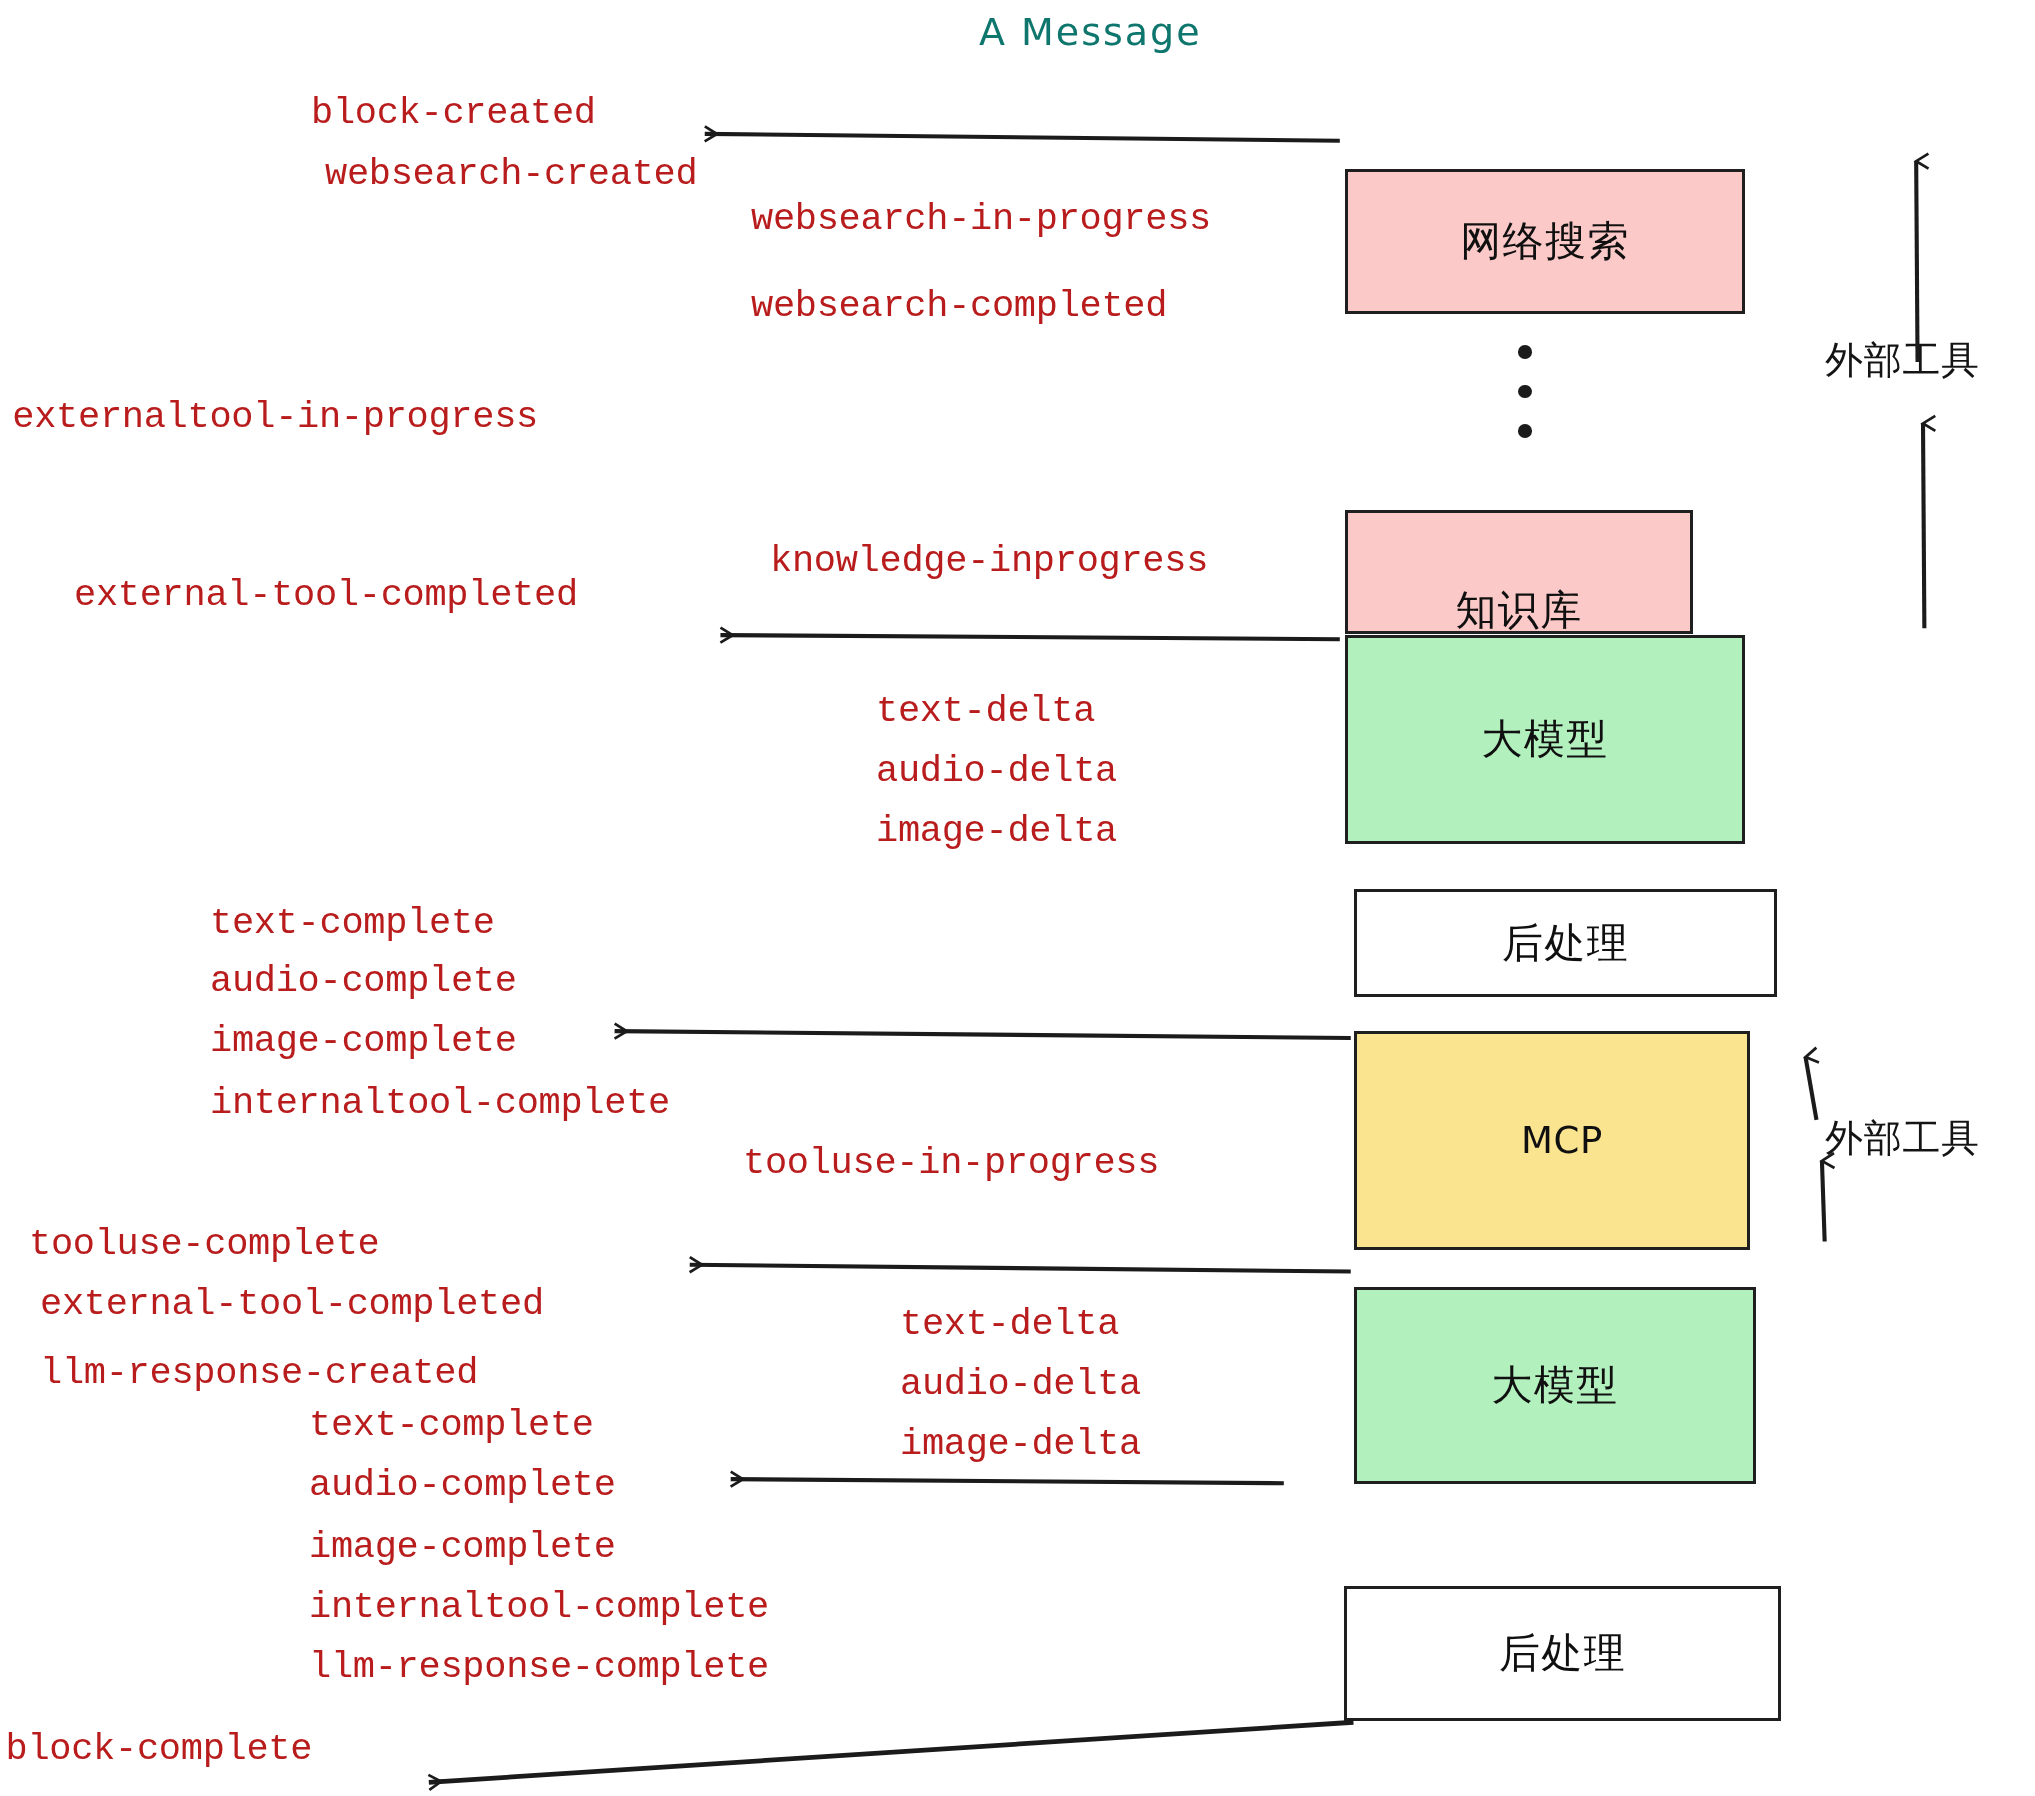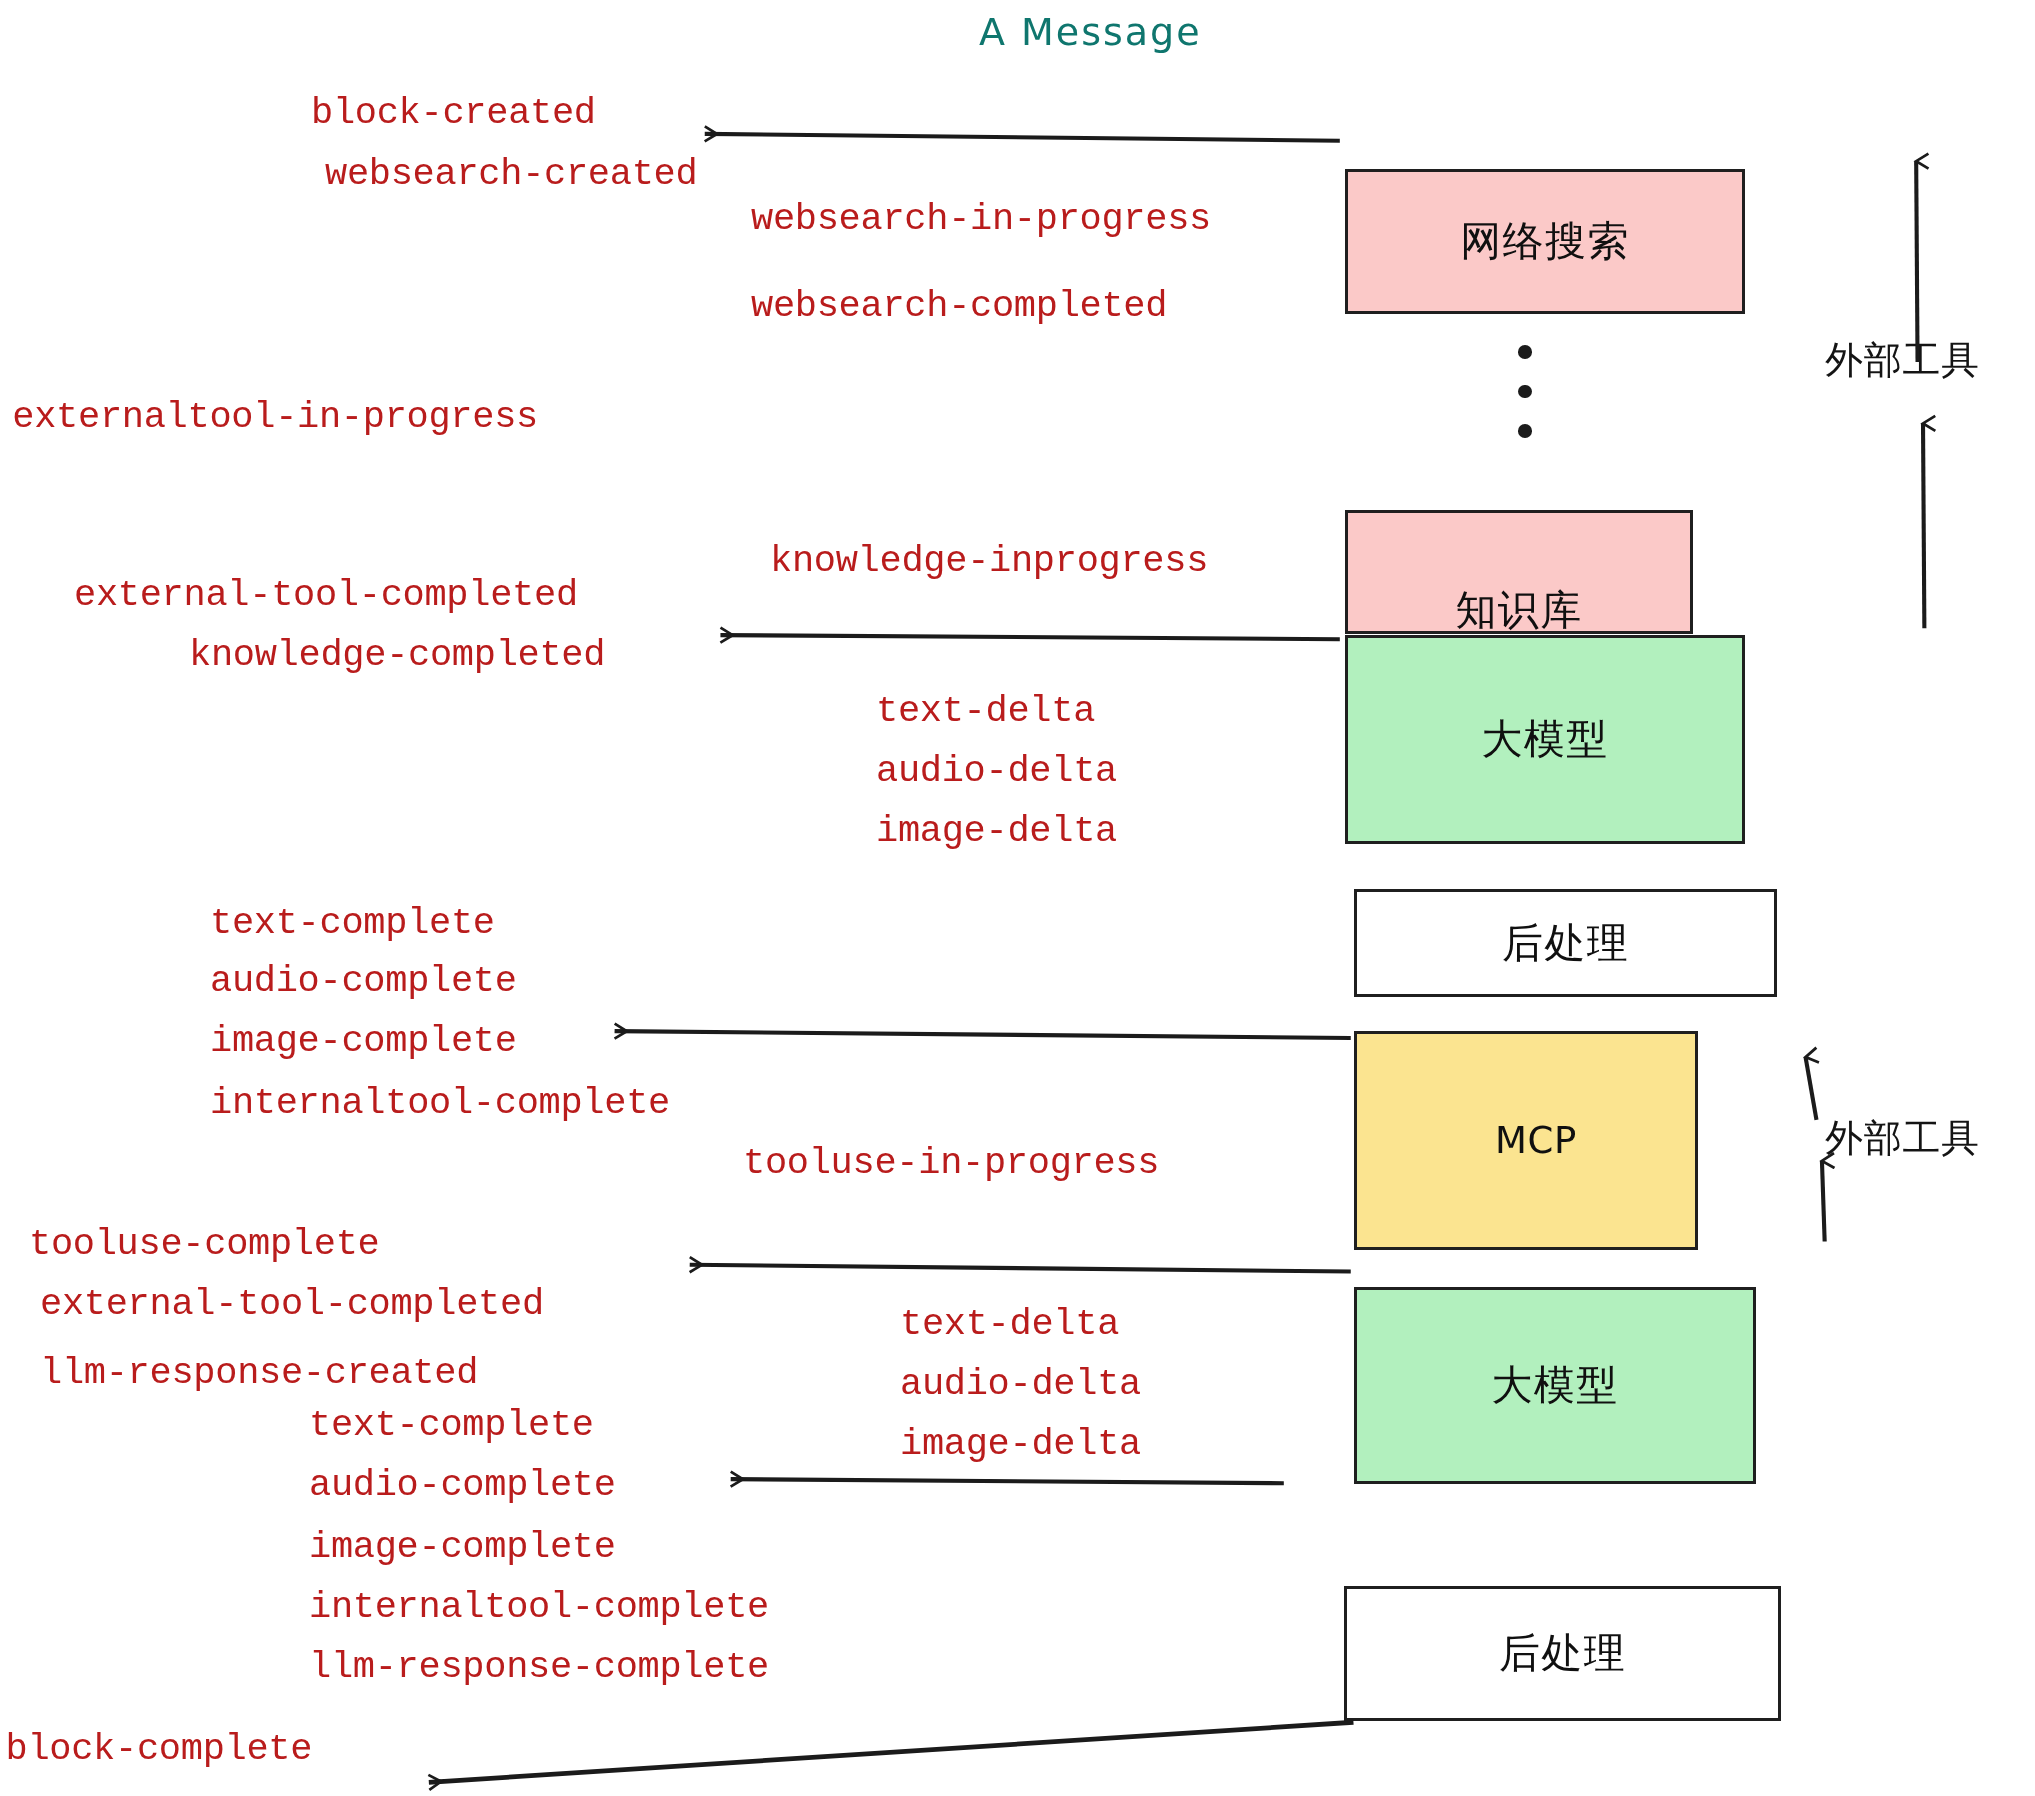"knowledge-completed" div.evt { html: <div>knowledge-completed</div> -> none }
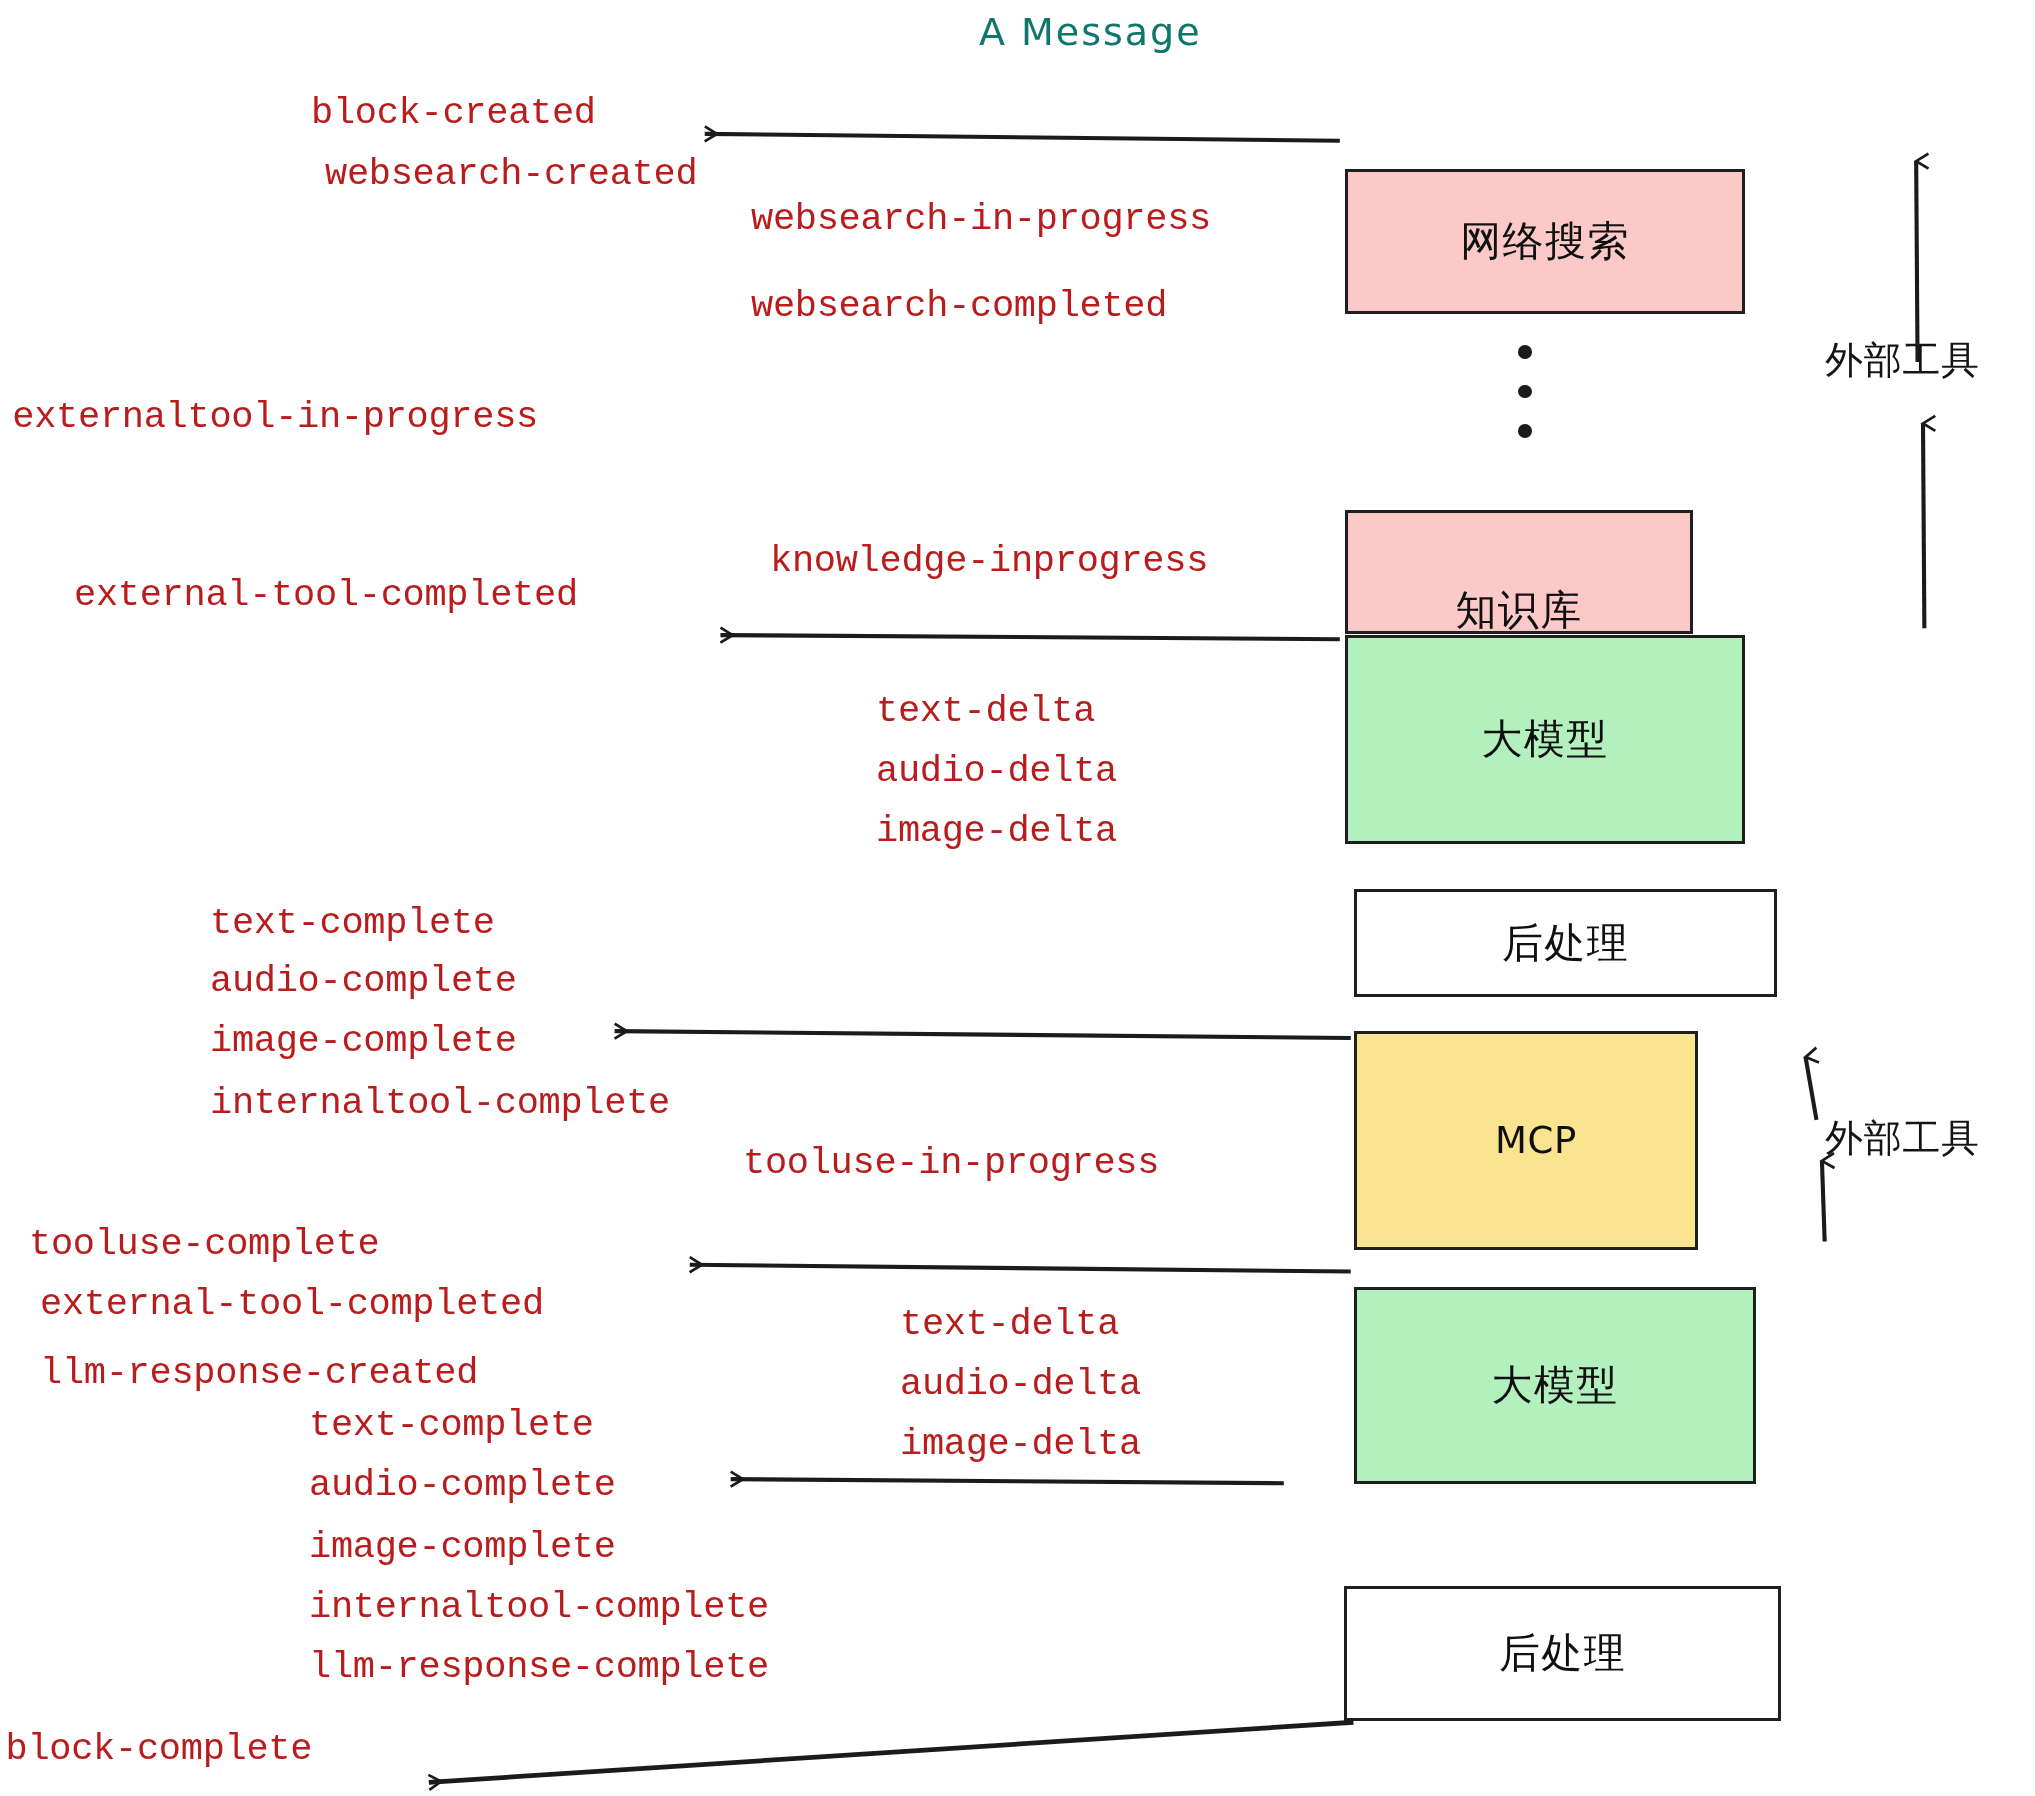"MCP" div.box { width: 344px -> 396px }
